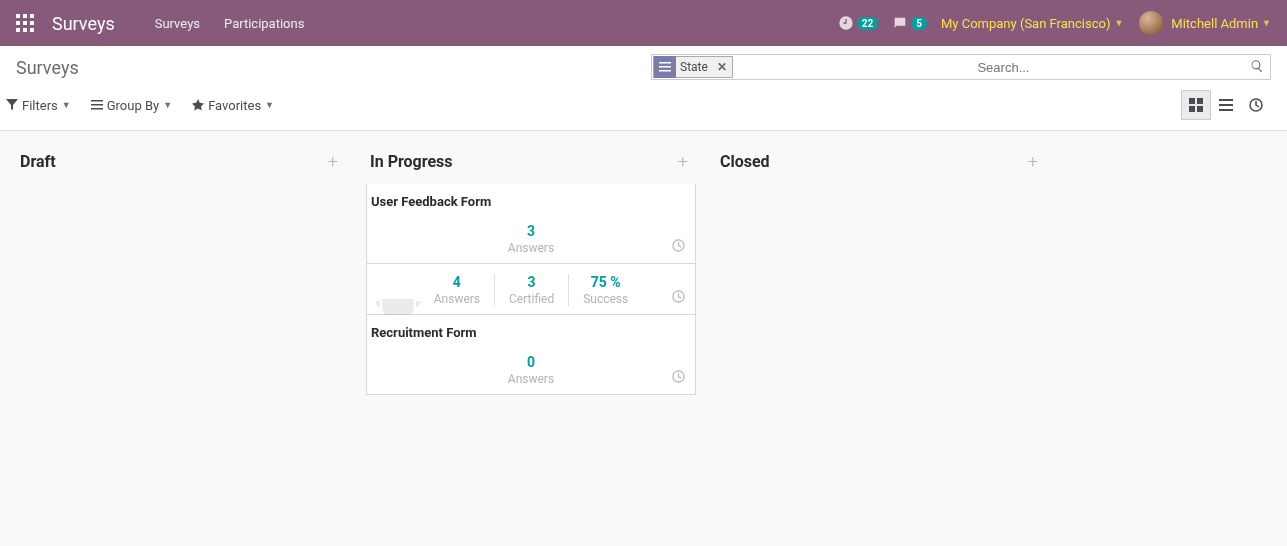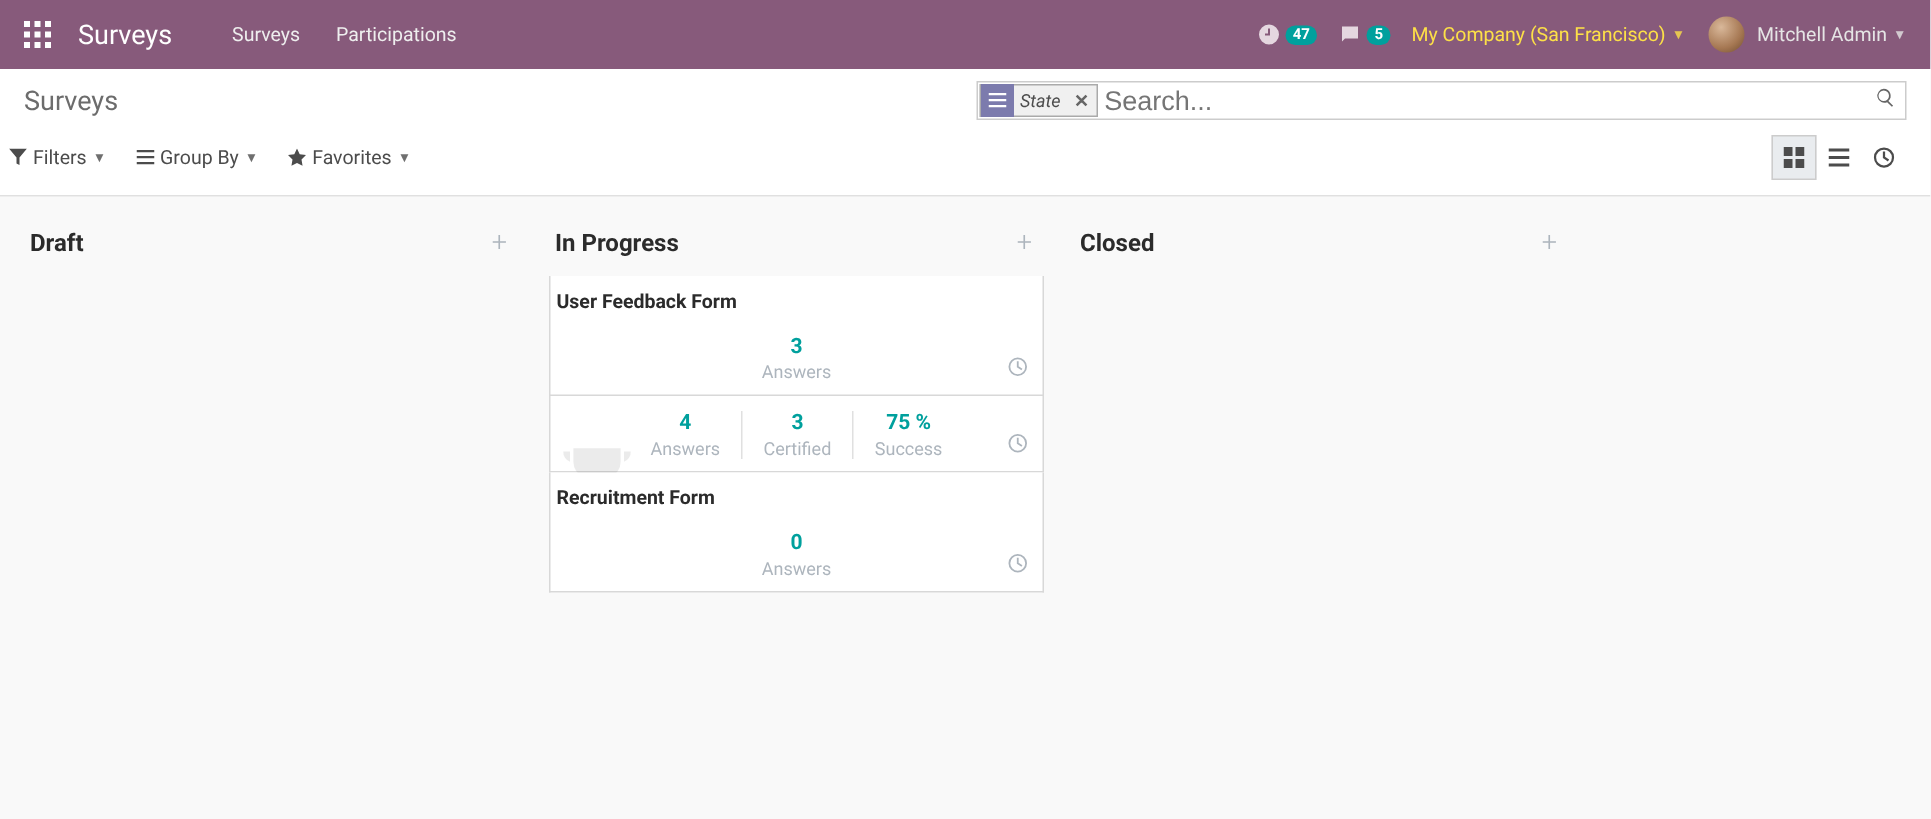"47" span.badge { text: 47 -> 22 }
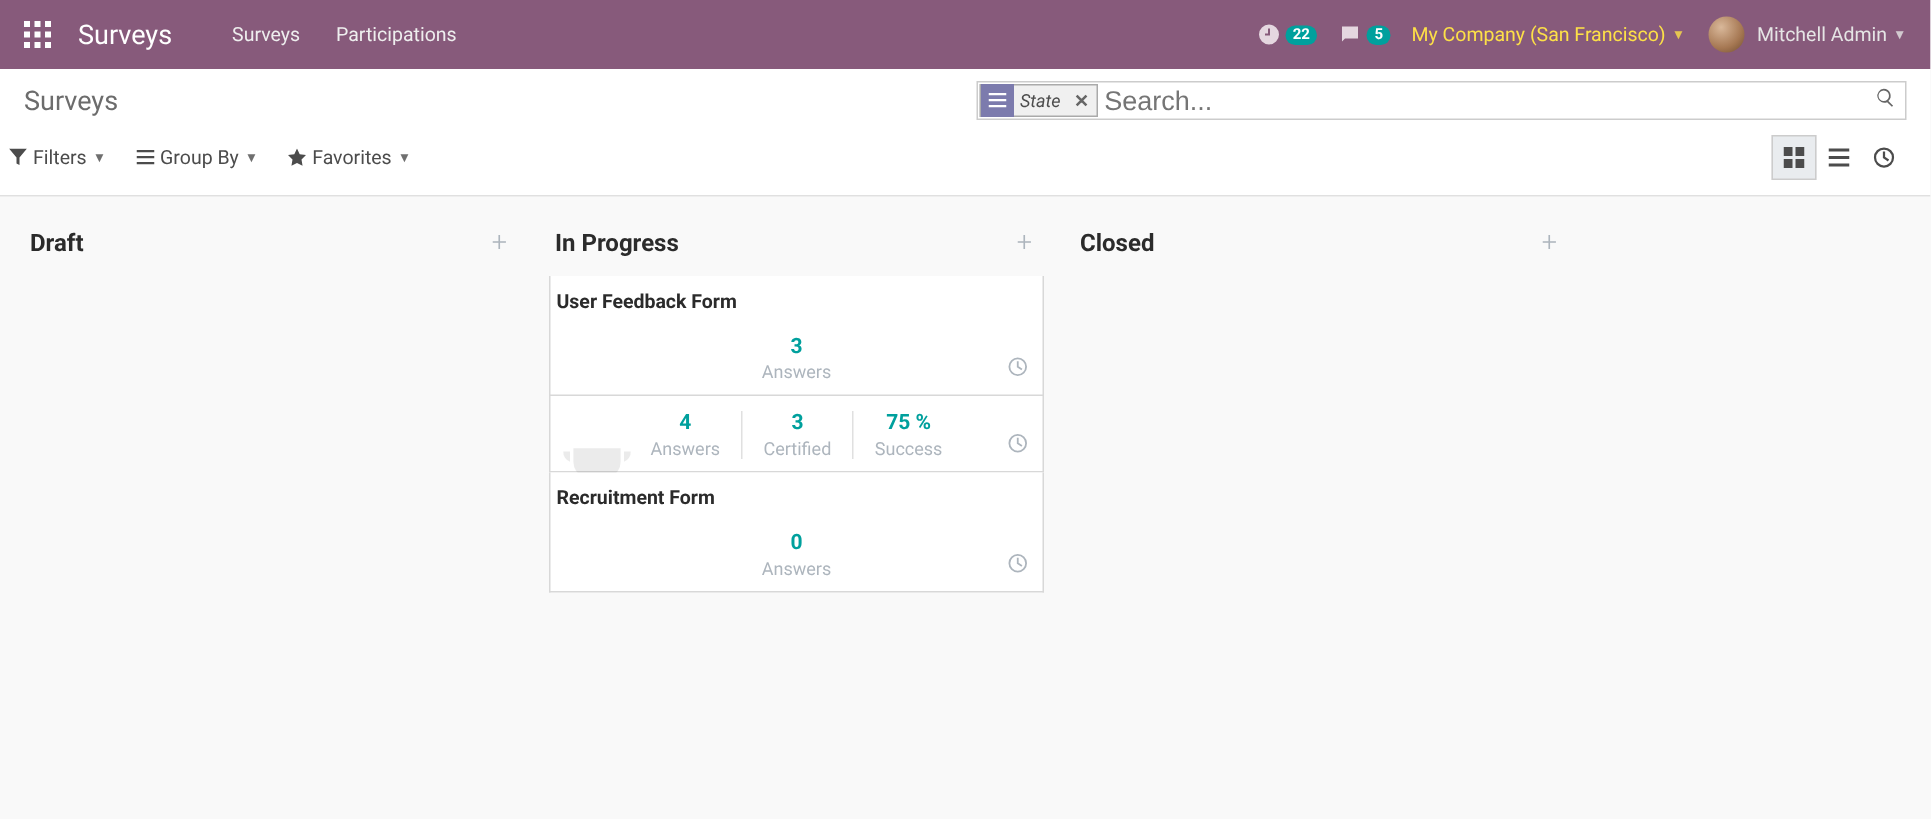"Mitchell Admin" .user { color: #e5e5e5 -> #fde047 }
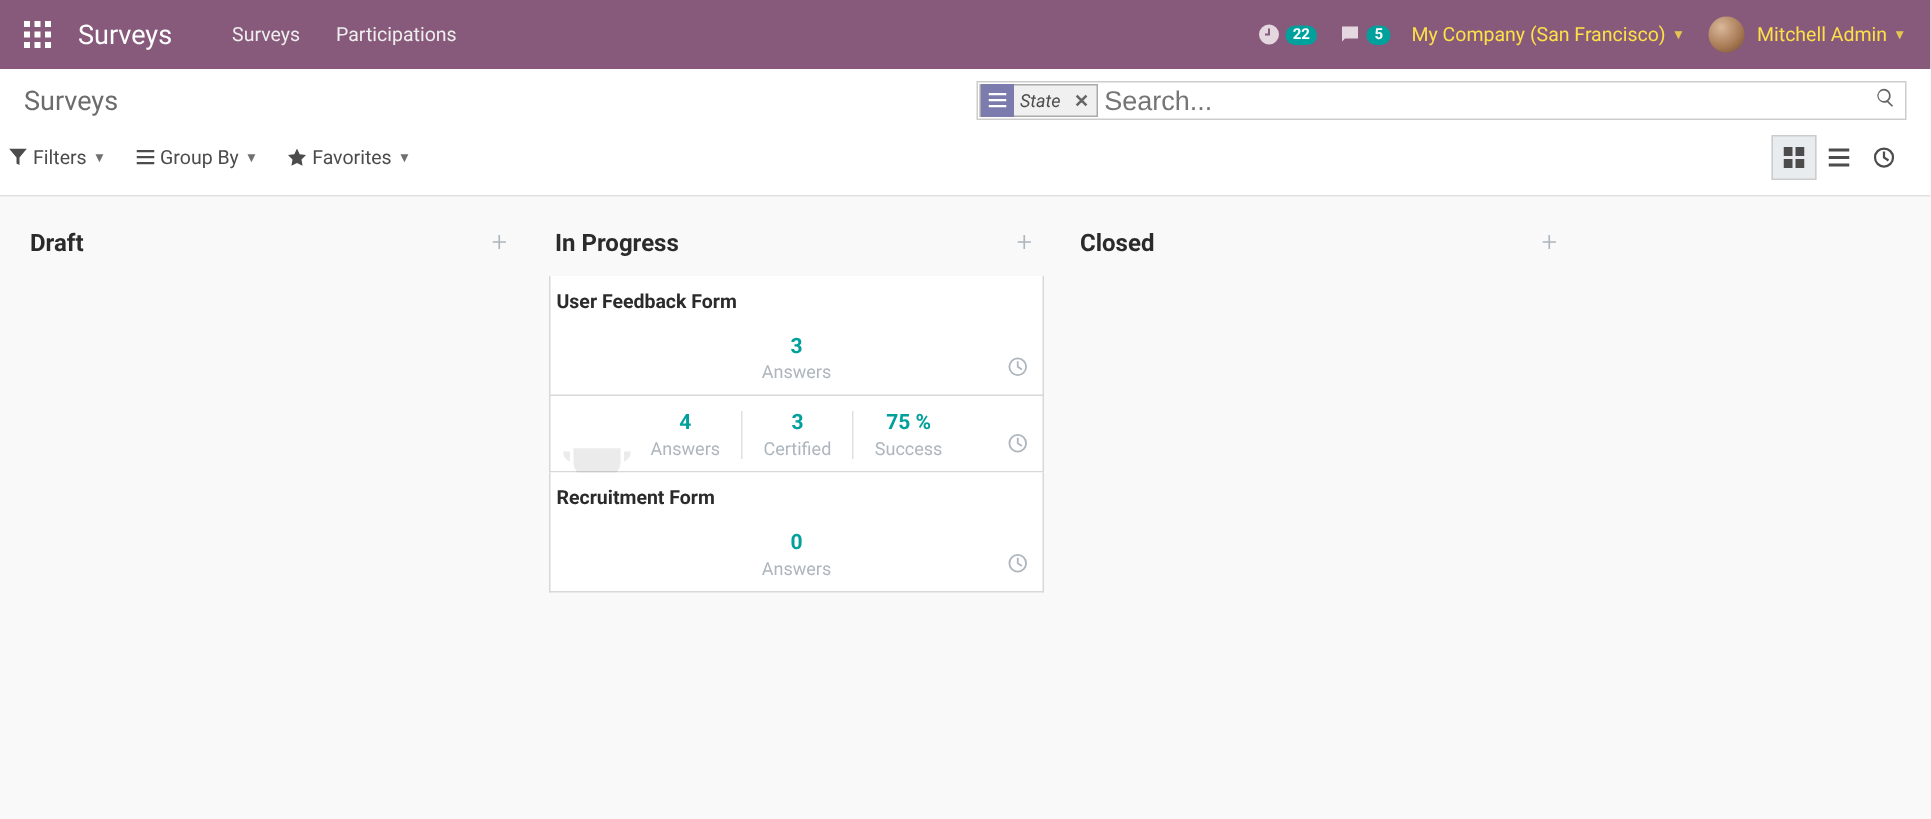"State" .tag-text { font-style: italic -> none }
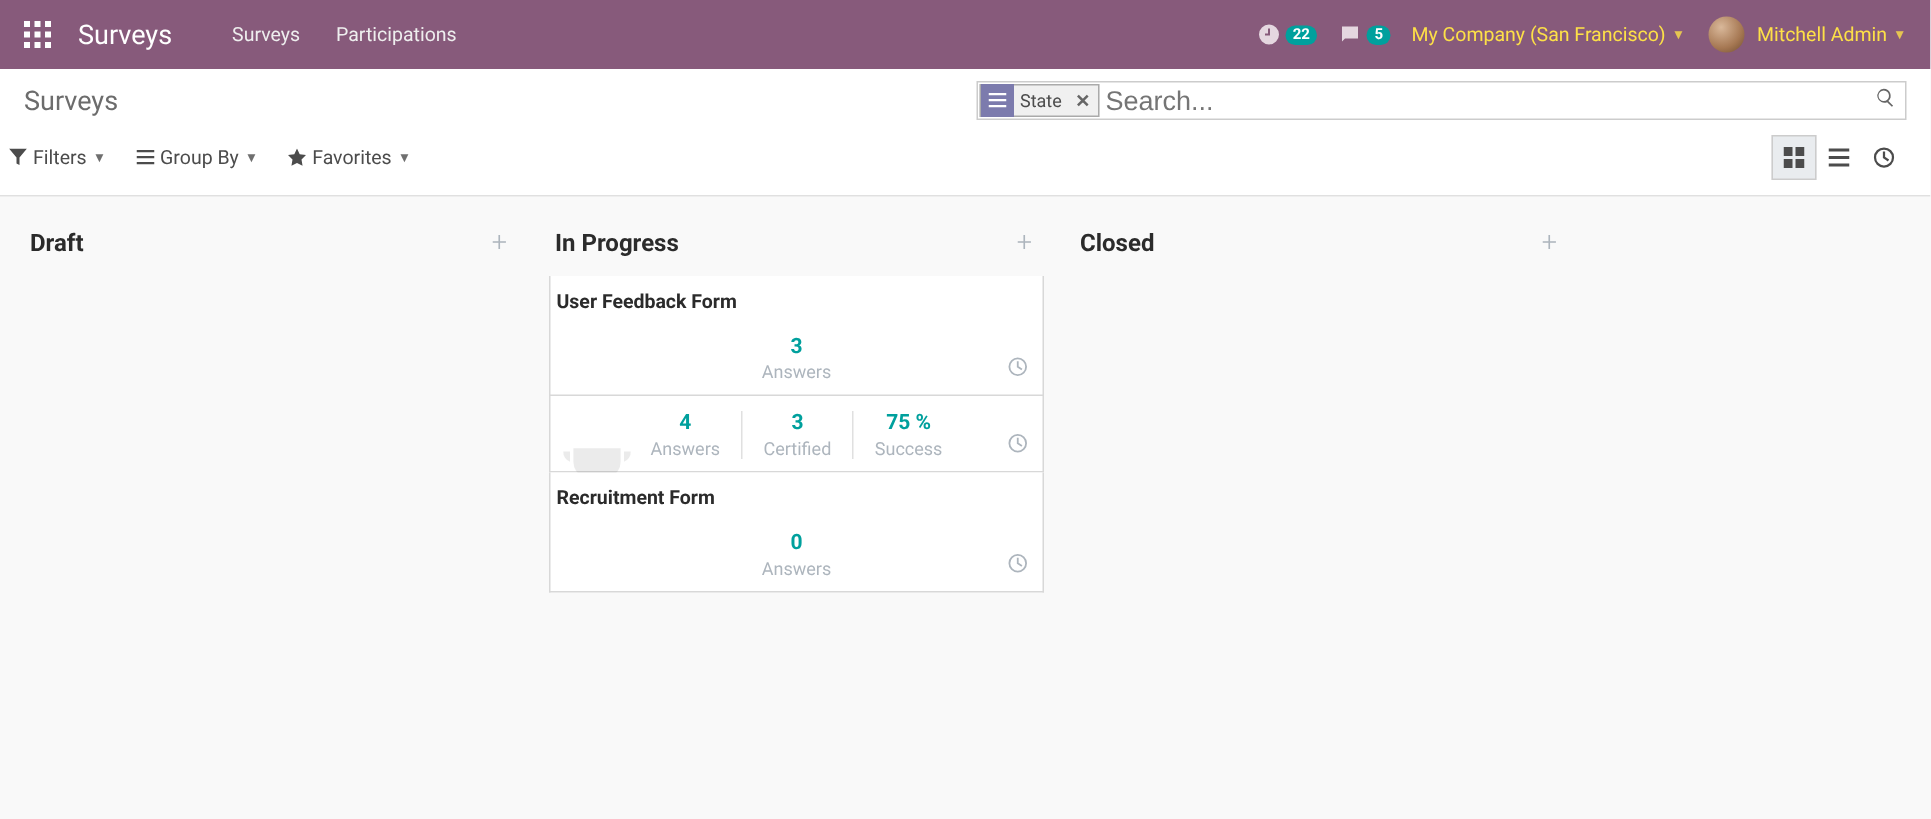"Search..." .search-input { font-size: 18px -> 13px; text-align: none -> center }
